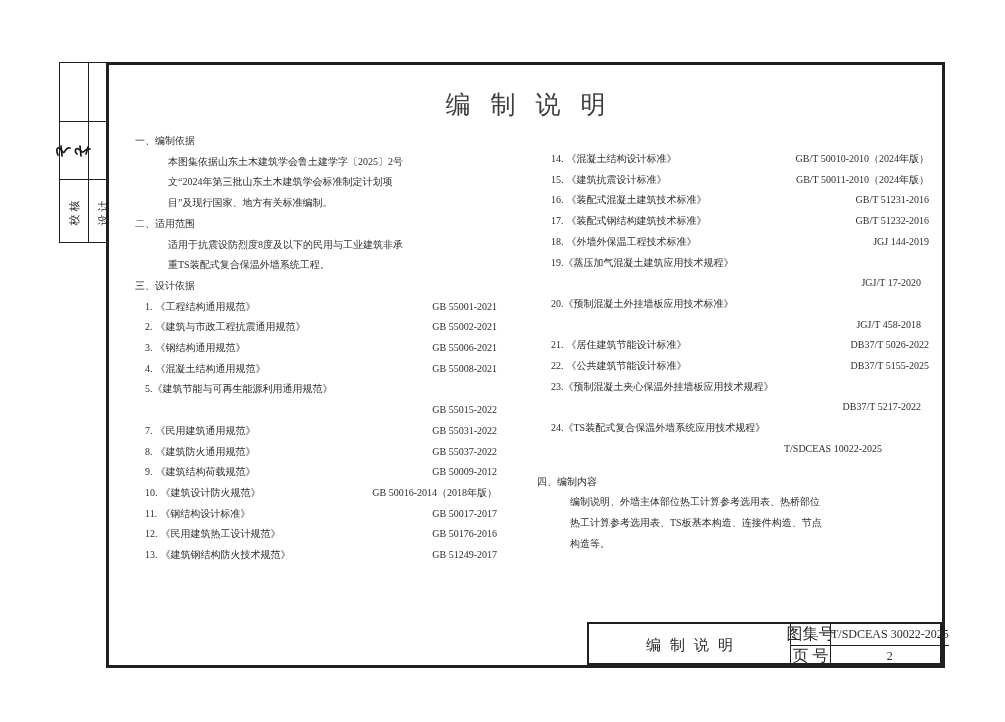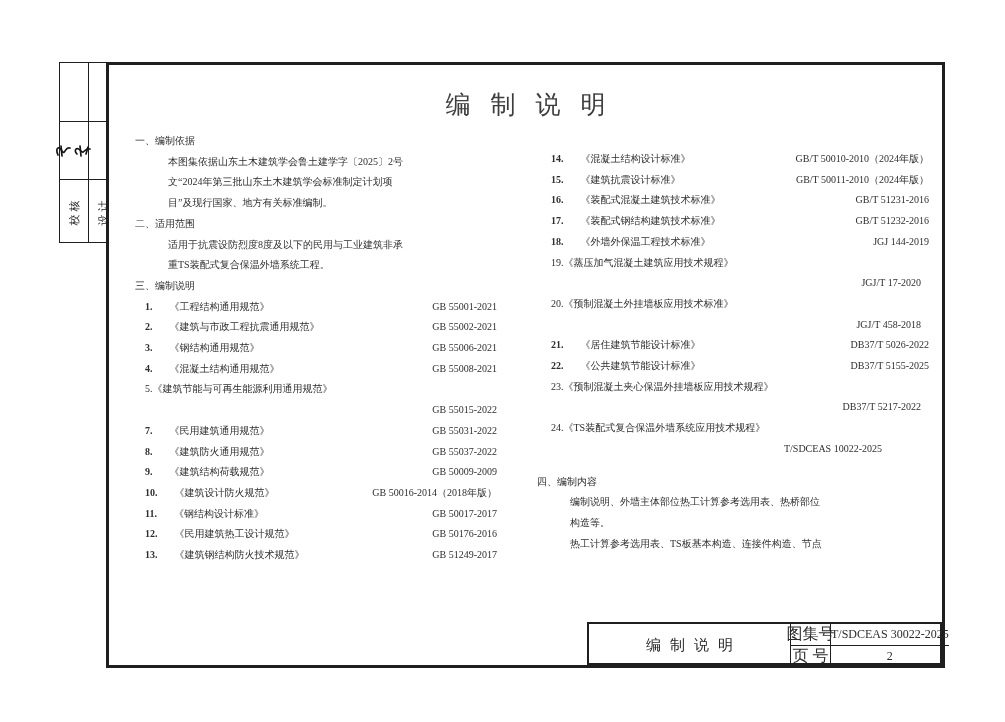"14." .std .num { font-weight: bold -> none; margin-right: 17px -> 3px }
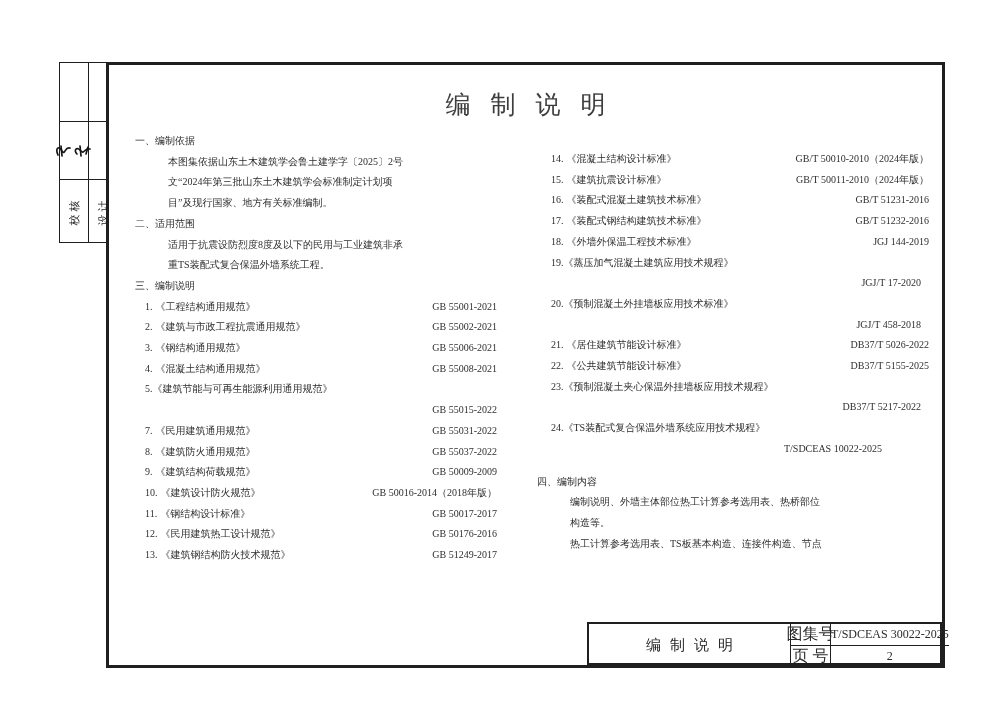"三、编制说明" div.sec-heading { text: 编制说明 -> 设计依据 }
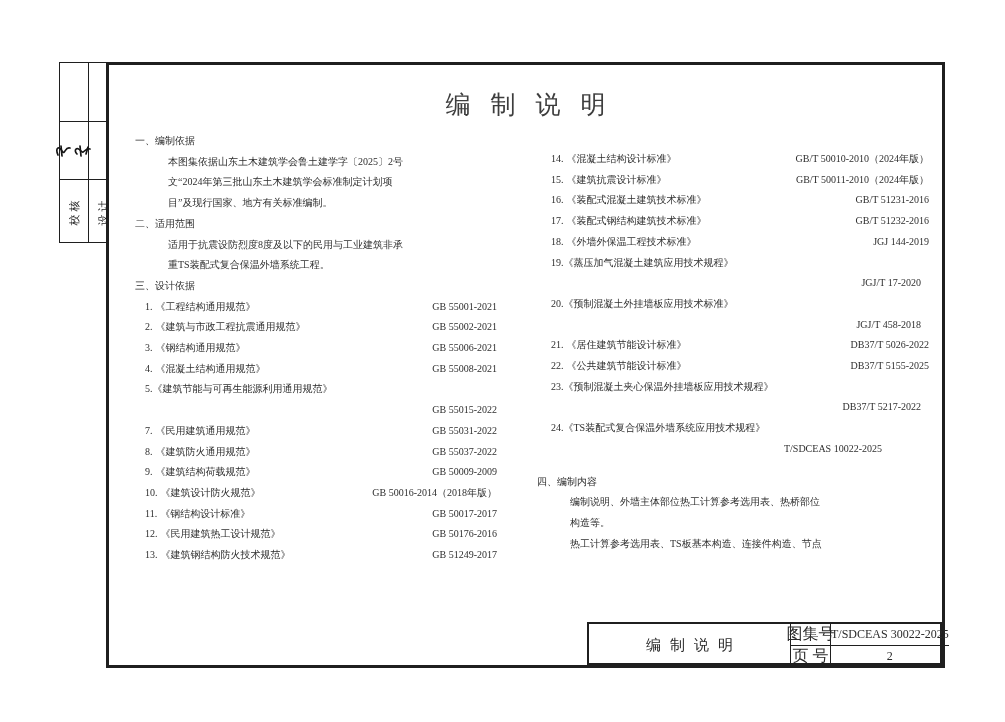"GB 50009-2009" span.code { text: 50009-2009 -> 50009-2012 }
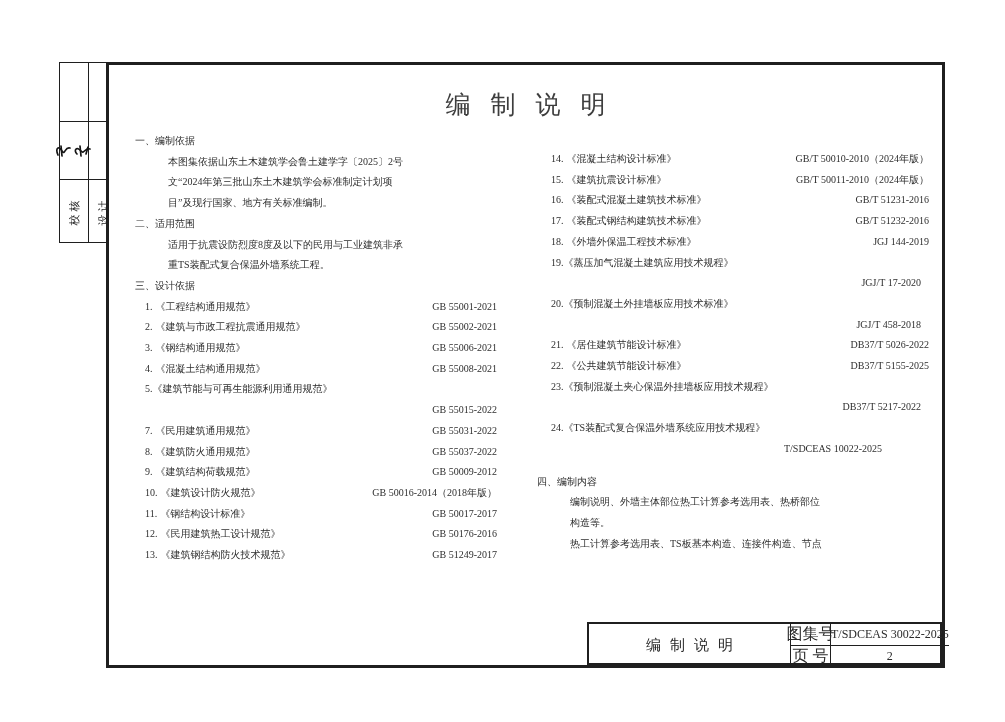"构造等。" div.sec-line { order: before "热工计算参考选用表、TS板基本构造、连接件构造、节点" -> after "热工计算参考选用表、TS板基本构造、连接件构造、节点" }
